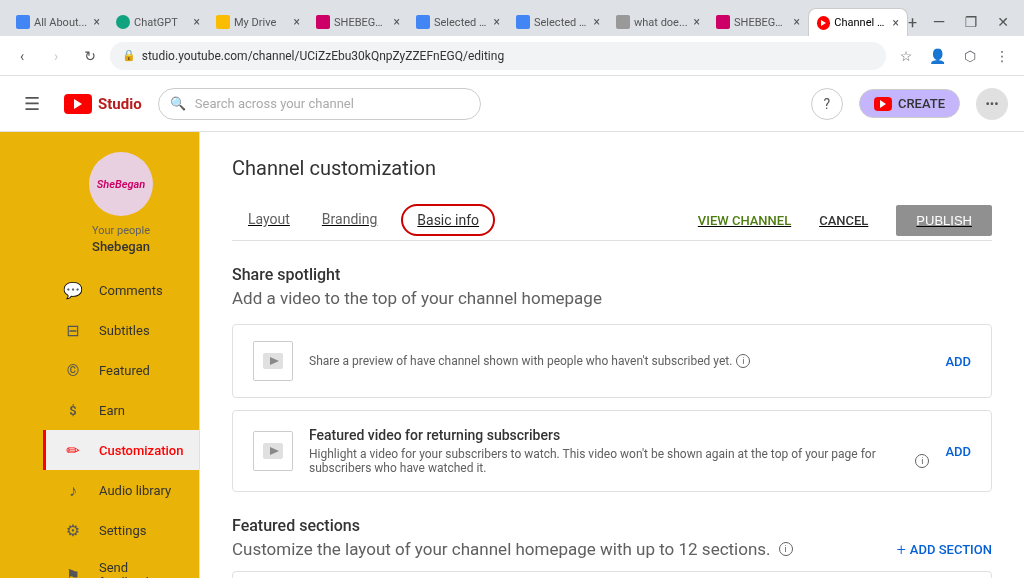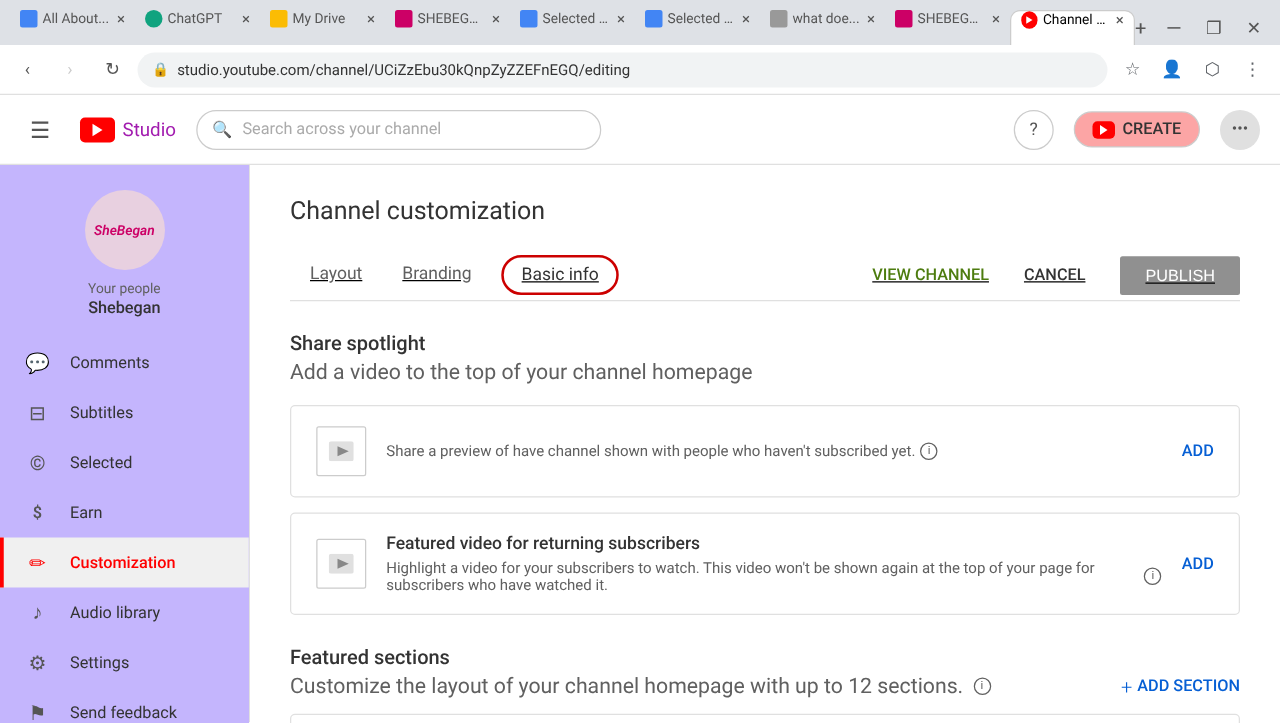"All About..." .browser-tab { align-items: none -> center }
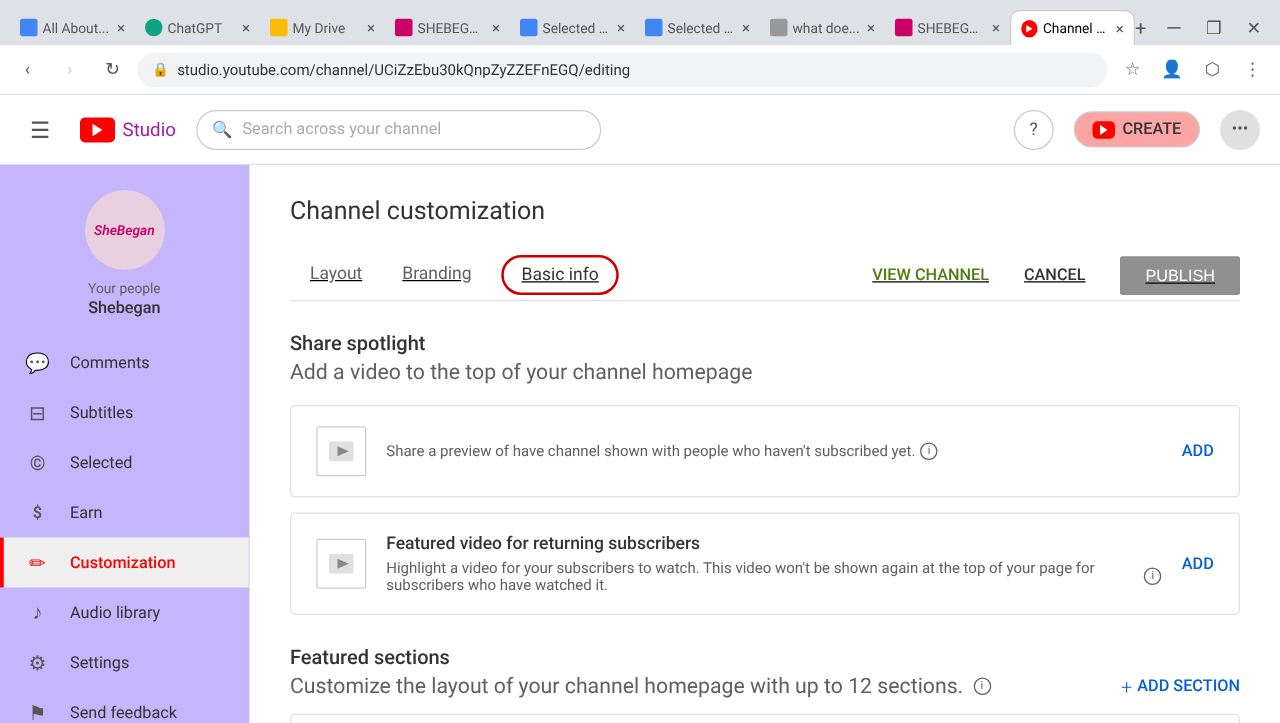"Studio" .yt-logo-text { color: #a21caf -> #b91c1c; font-weight: 400 -> 700 }
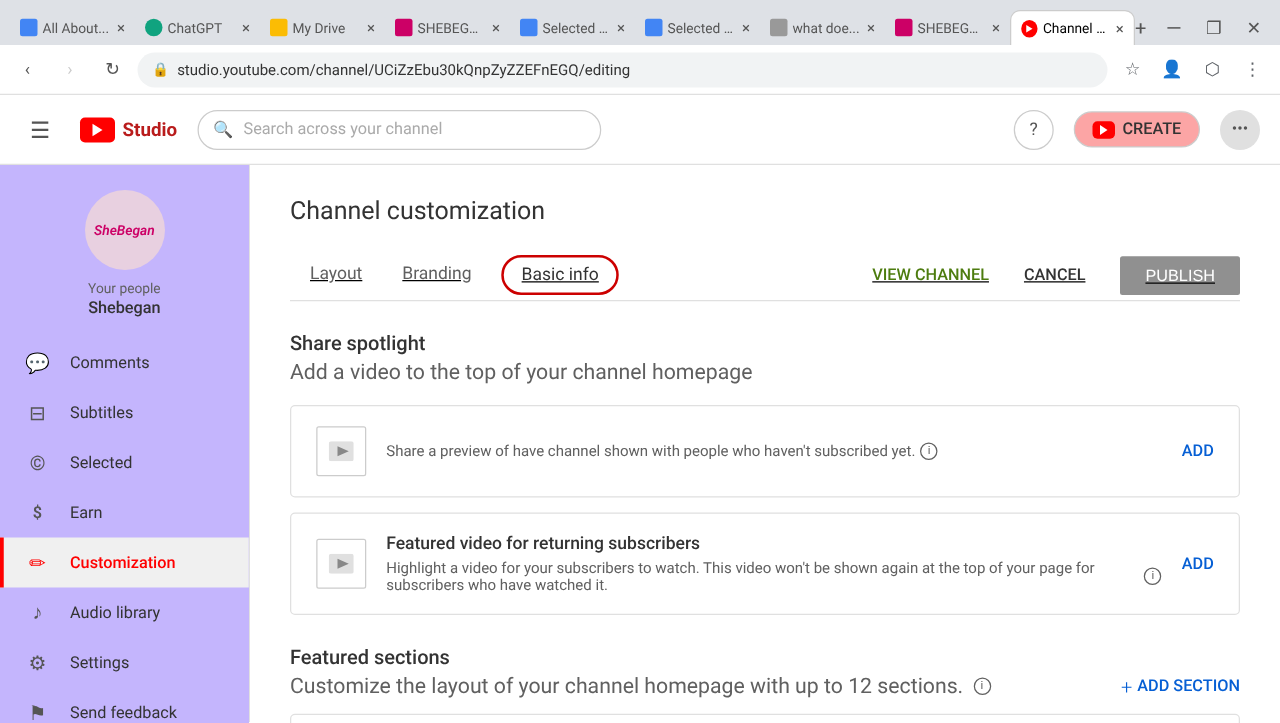"CREATE" .create-btn { background: #fca5a5 -> #c4b5fd }
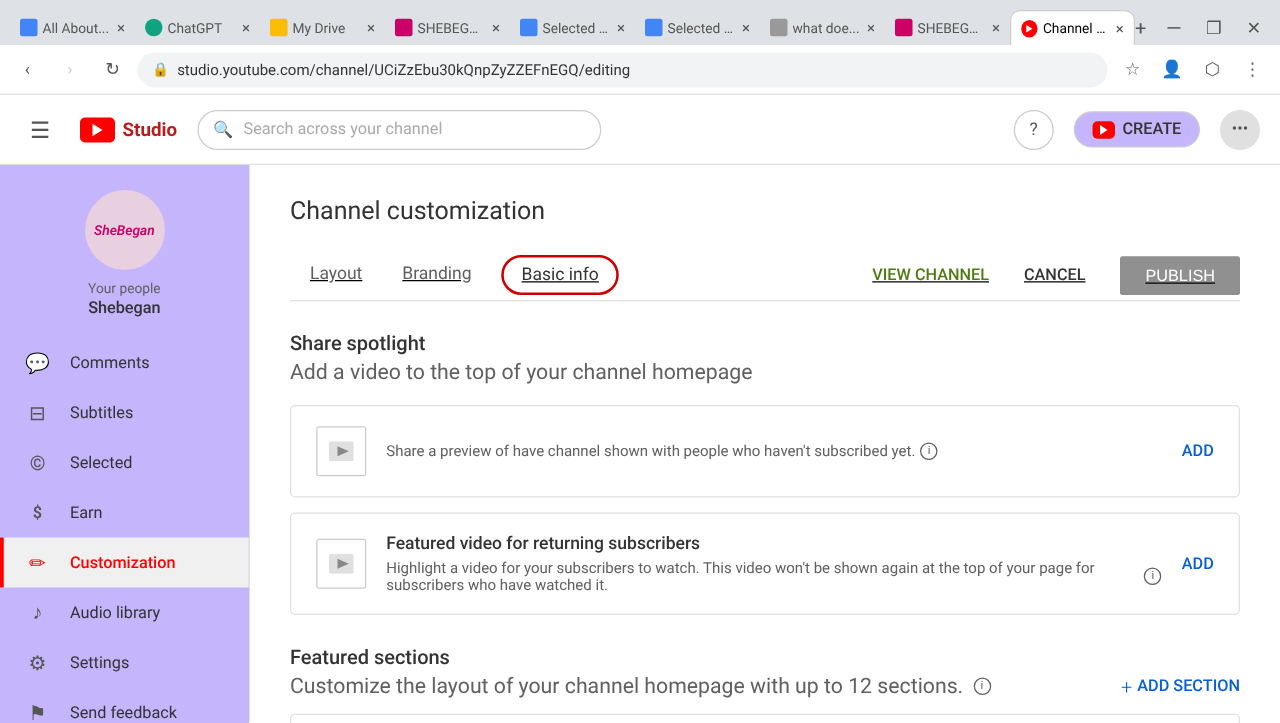"SheBegan" .sidebar { background: #c4b5fd -> #eab308; padding-left: none -> 43px }
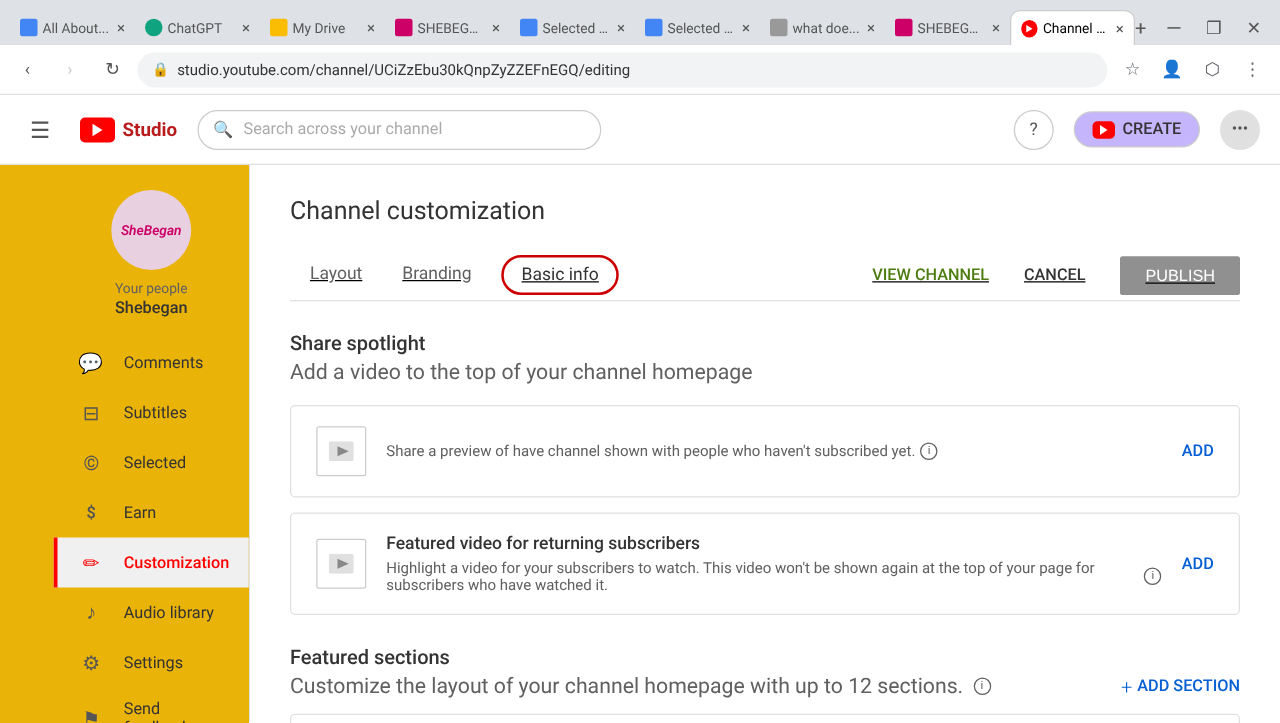"Selected" span { text: Selected -> Featured }
